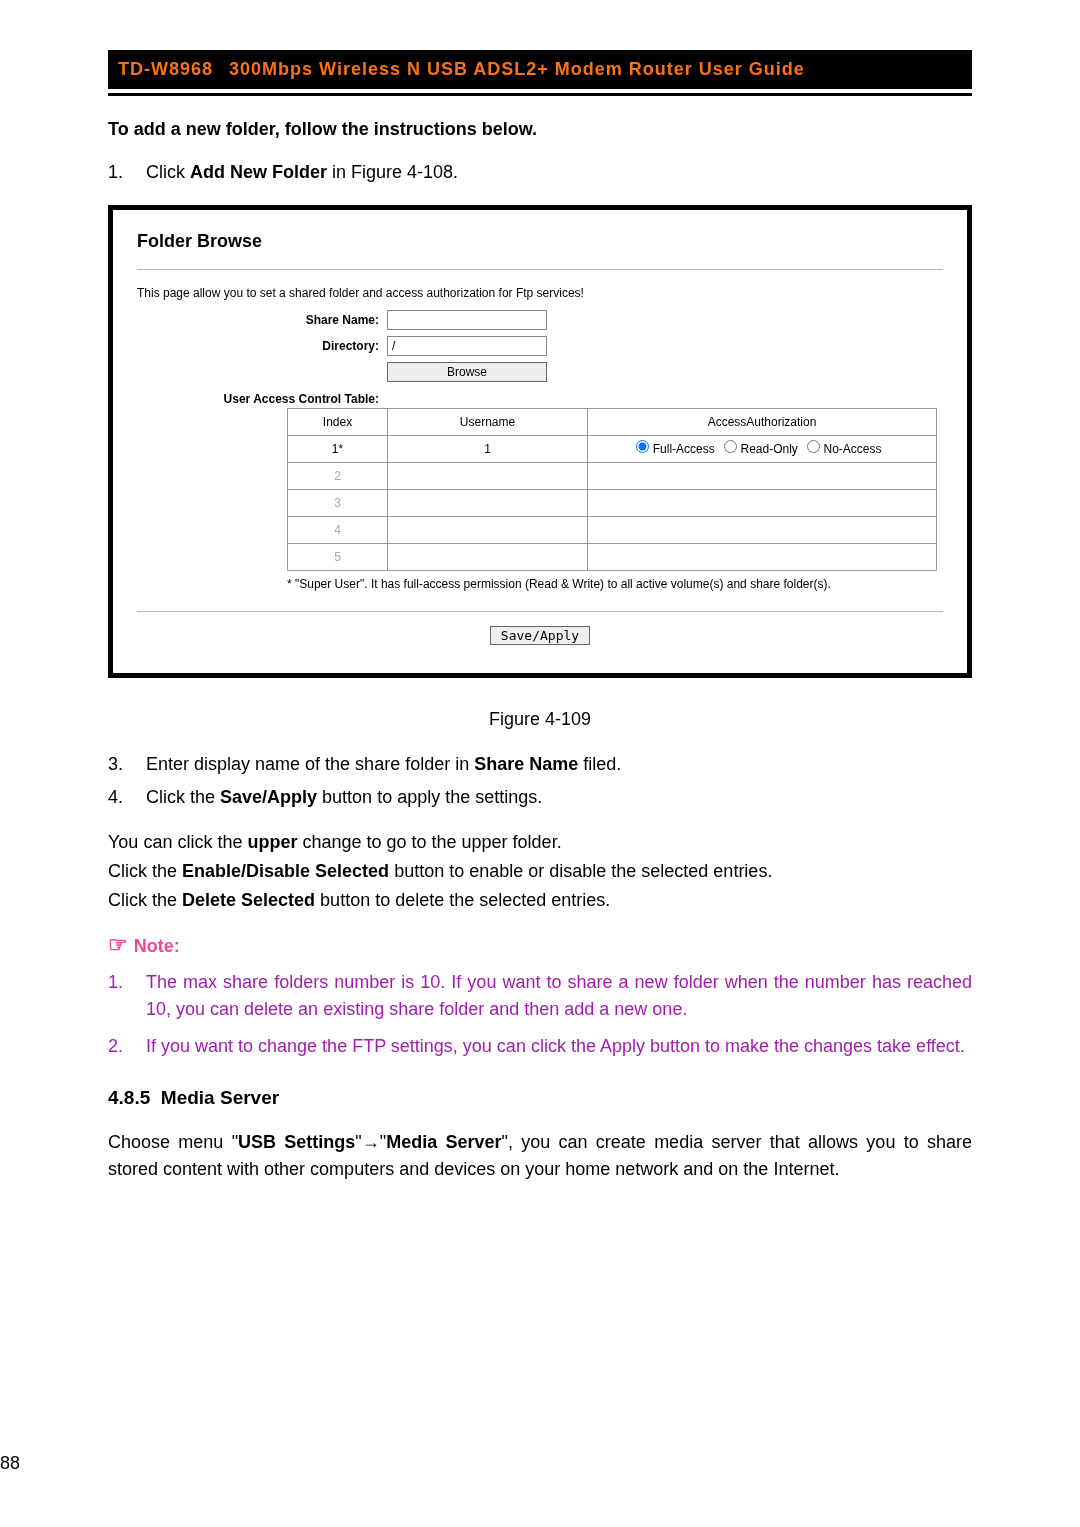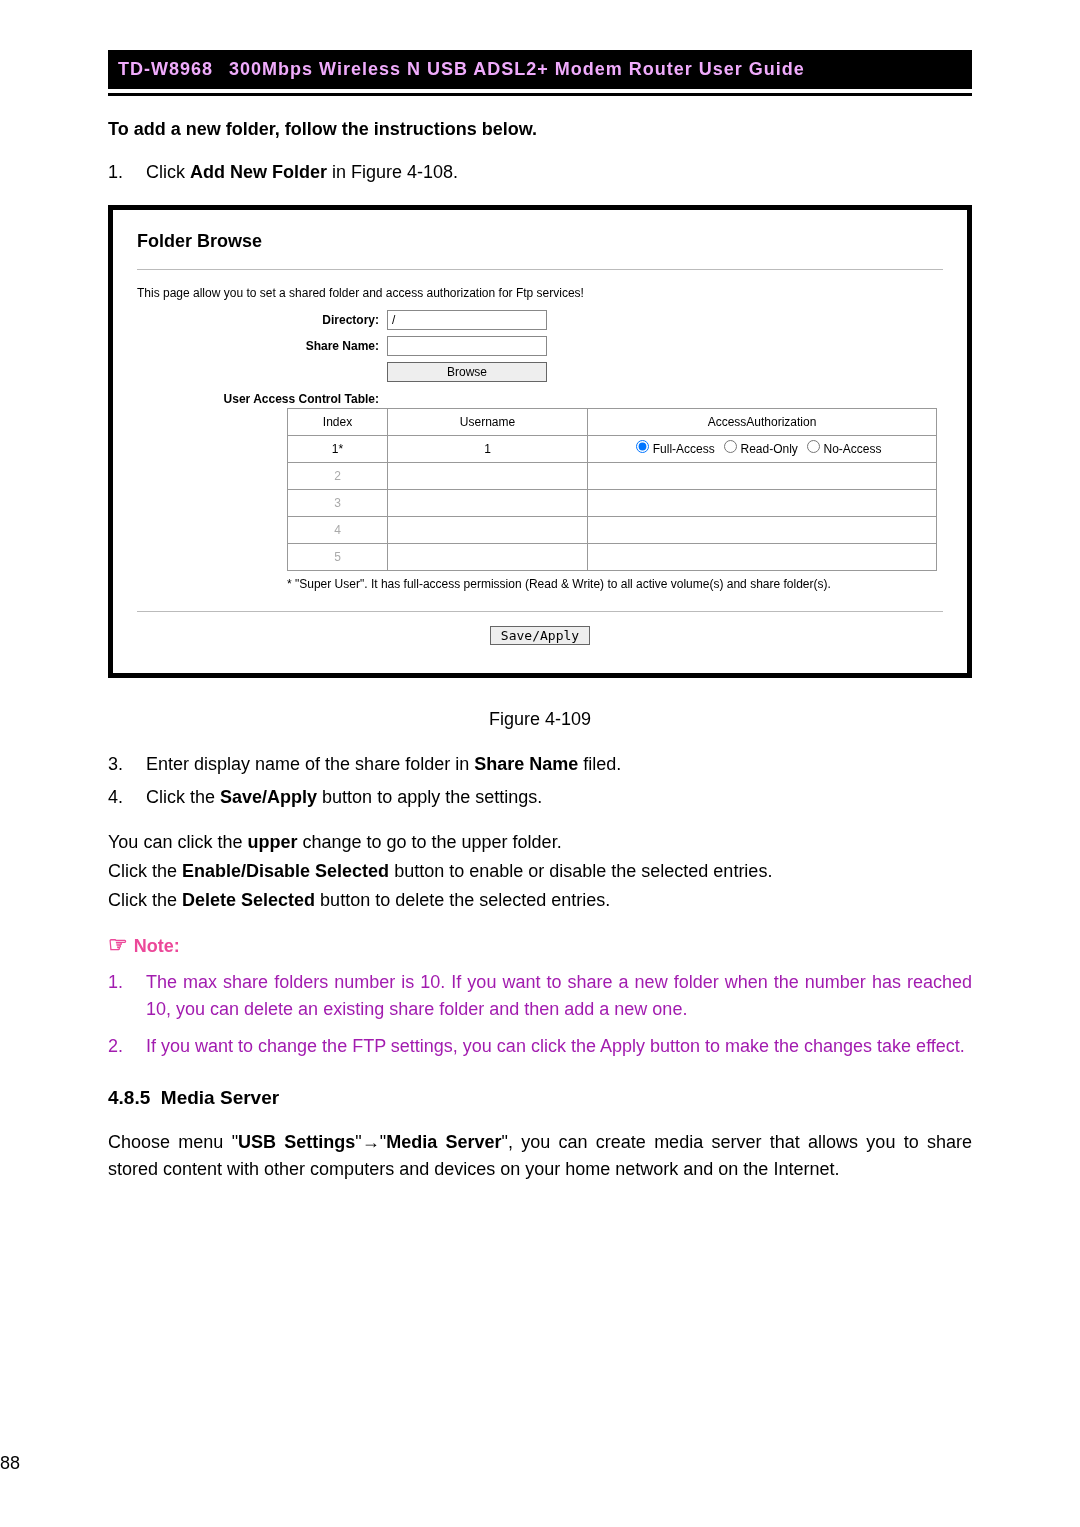"TD-W8968 300Mbps Wireless N USB" .header-bar { color: #f0abfc -> #f97316 }
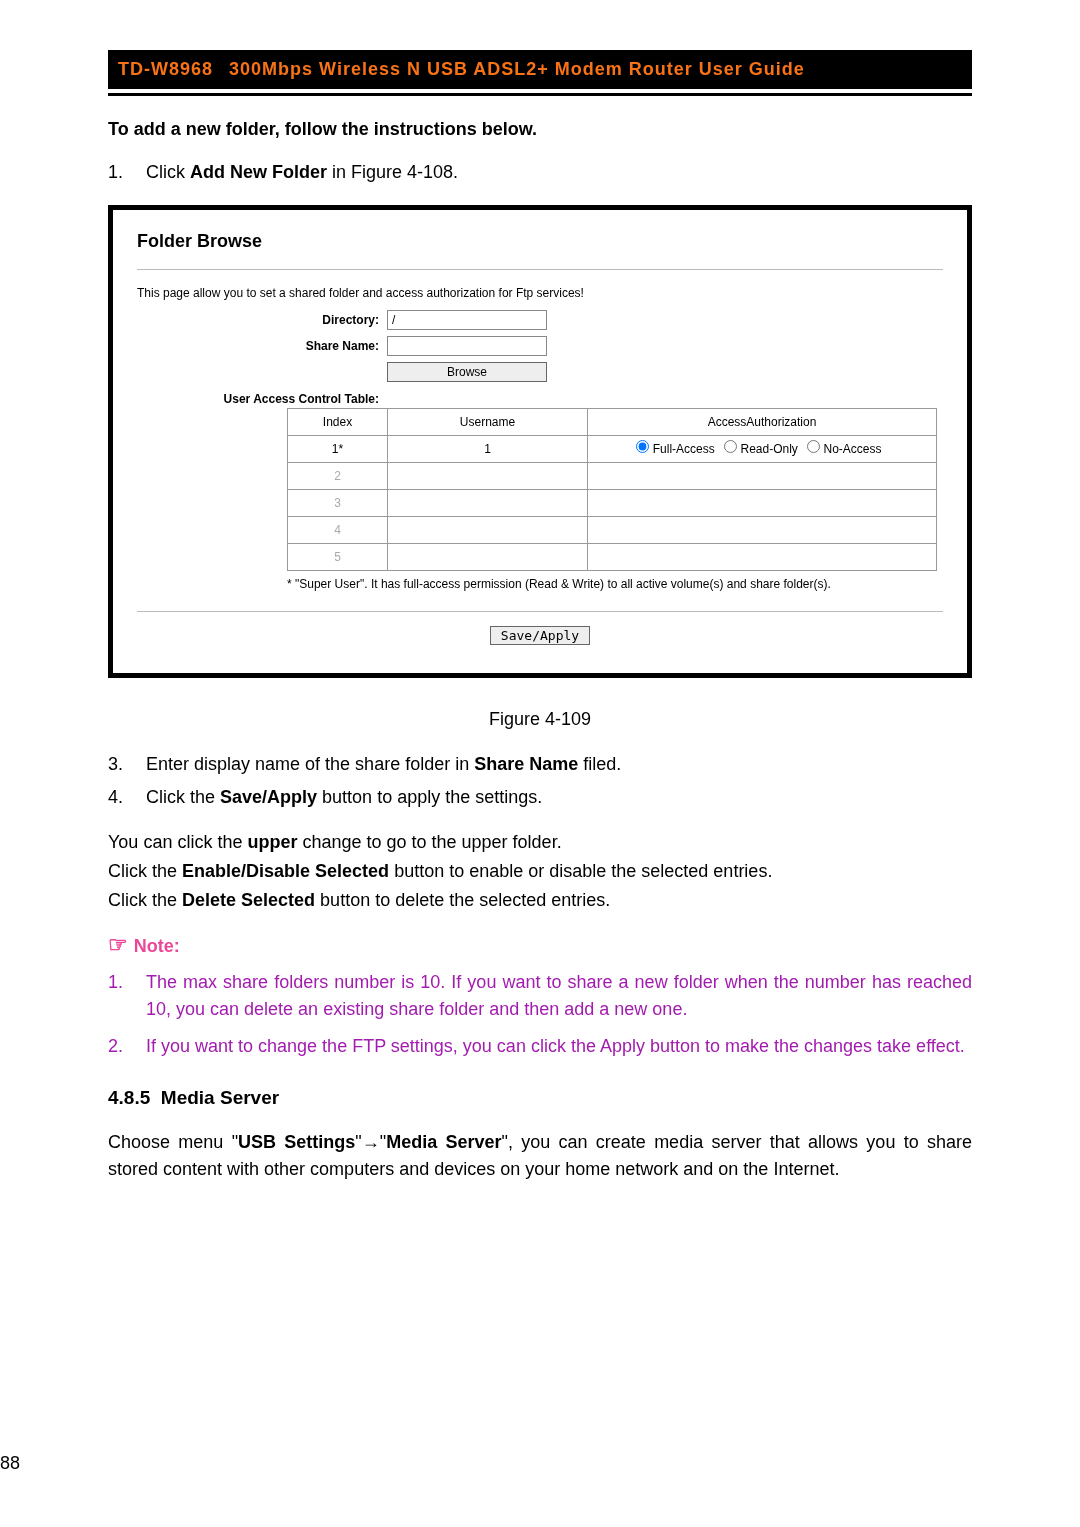"Directory:" div.form-row { order: before "Share Name:" -> after "Share Name:" }
